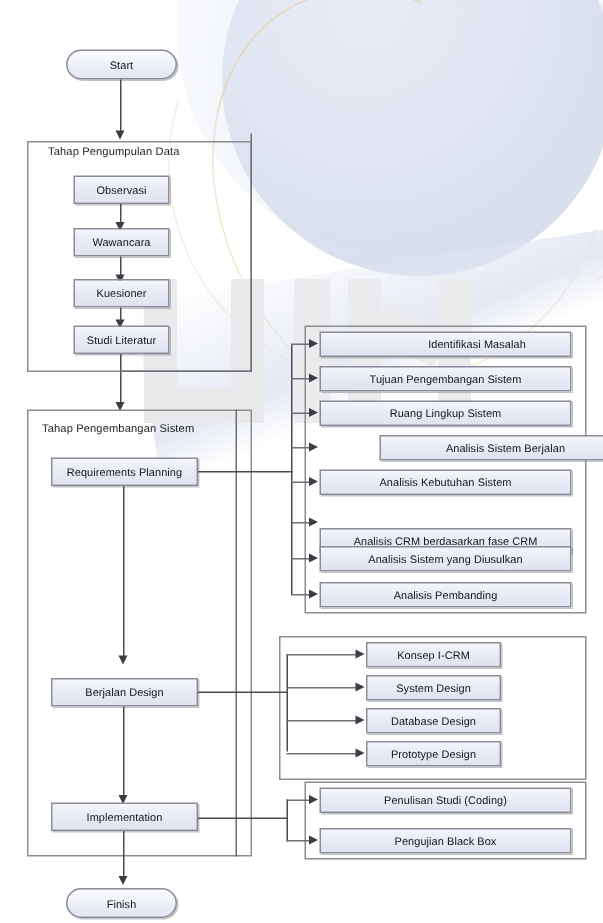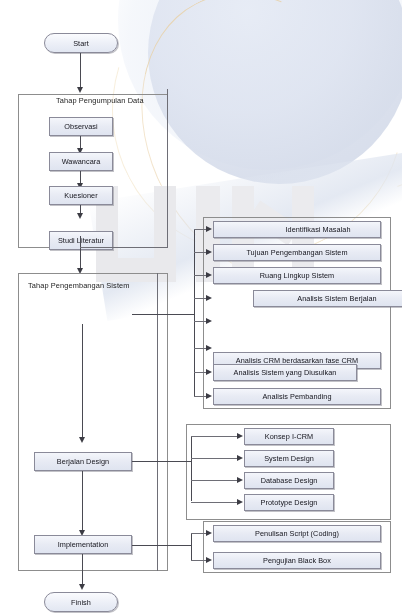"Tahap Pengumpulan Data" div.grp-label { margin-left: 24px -> none }
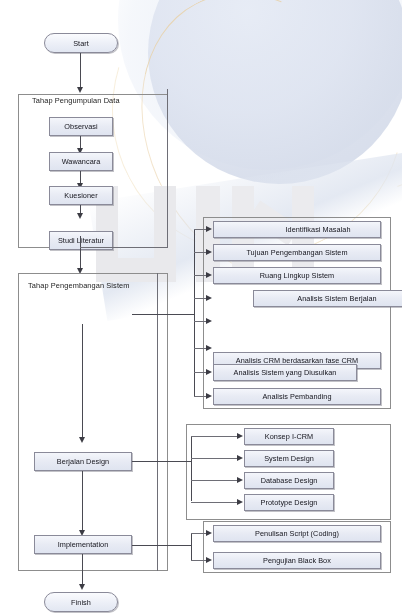"Studi Literatur" div.node { top: 231px -> 217px }
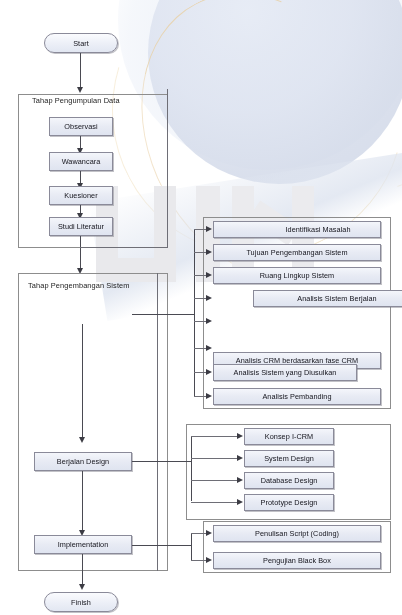"Requirements Planning" div.node { html: none -> <div>Requirements Planning</div> }
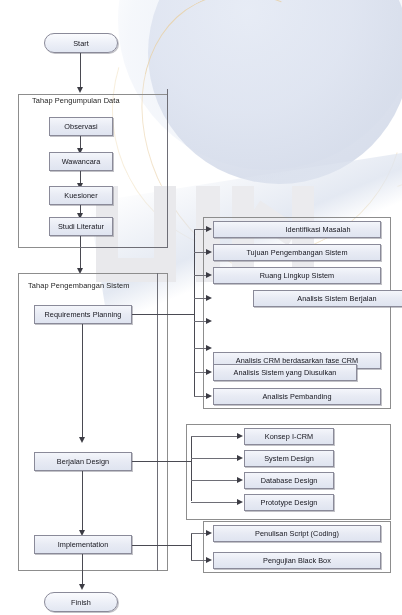"Analisis Kebutuhan Sistem" div.node { html: none -> <div>Analisis Kebutuhan Sistem</div> }
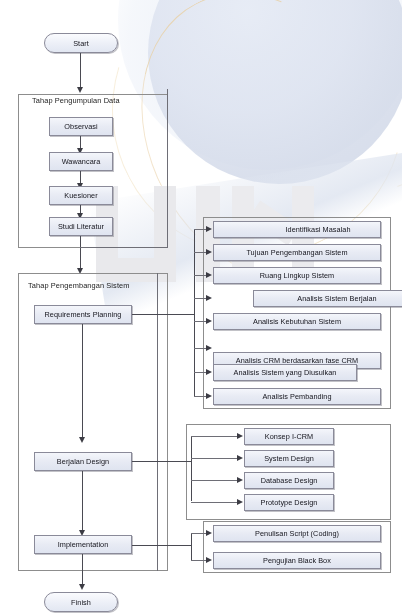"Analisis Sistem yang Diusulkan" div.node { width: 144px -> 168px }
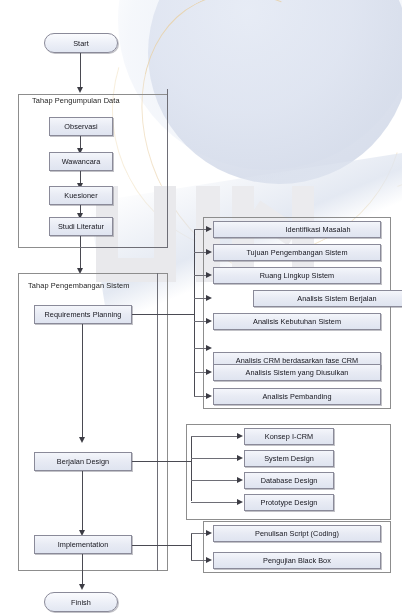"Penulisan Script (Coding)" div.node { text: Script -> Studi }
